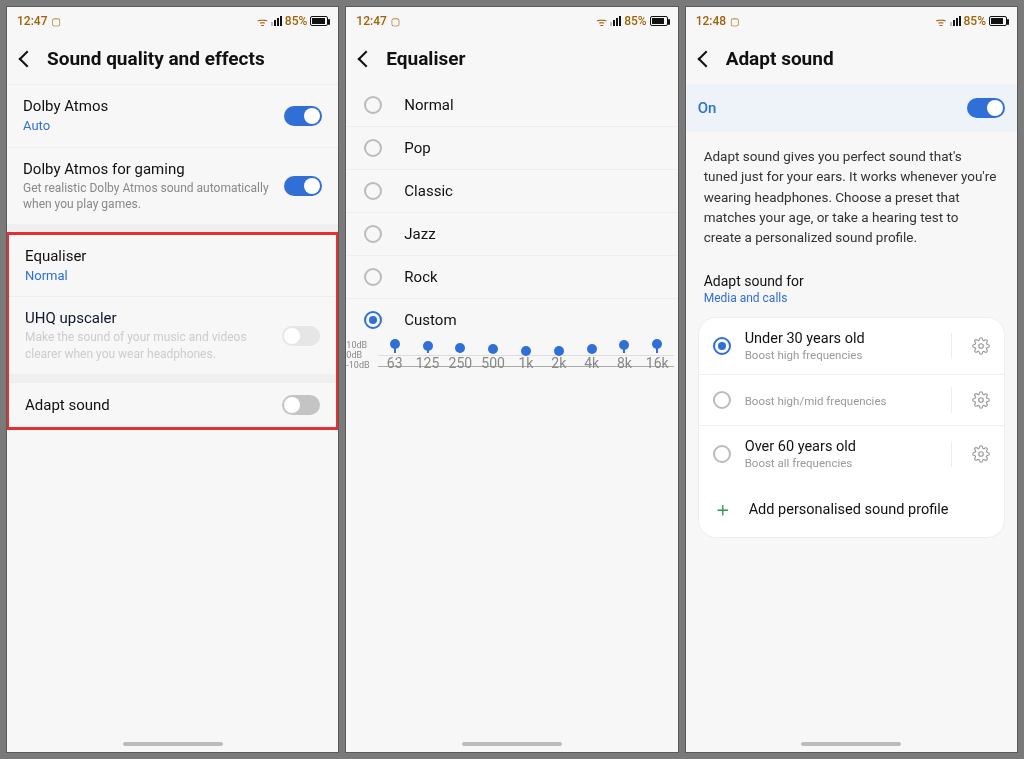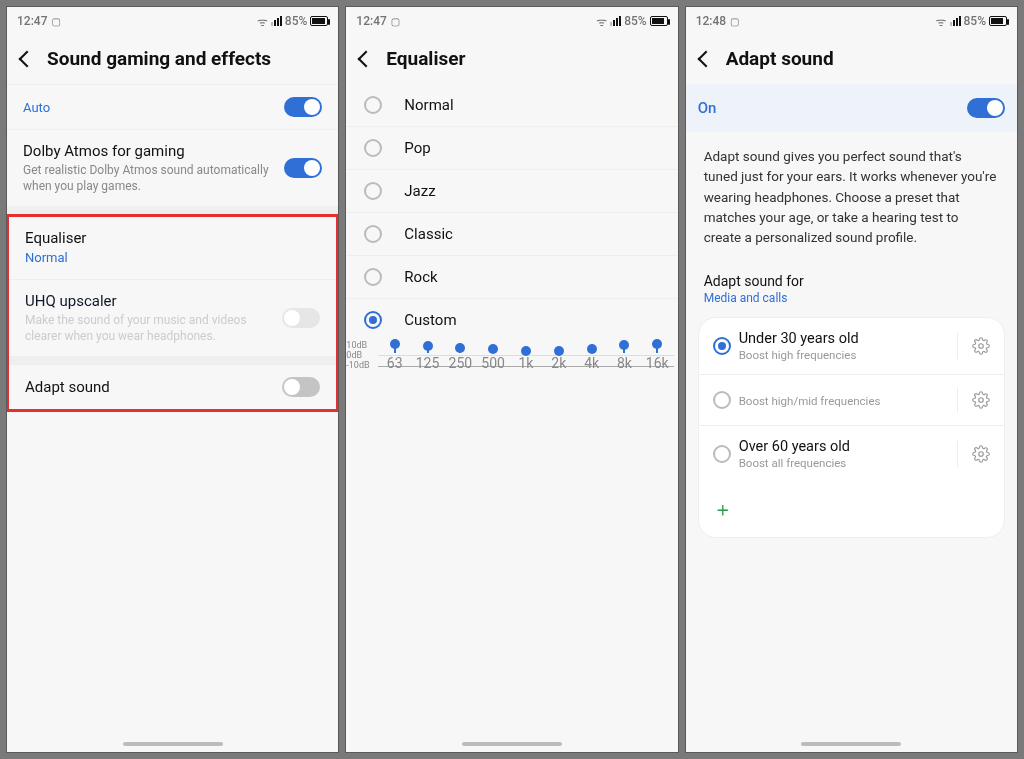"12:47 ▢" .status { color: #737373 -> #a16207 }
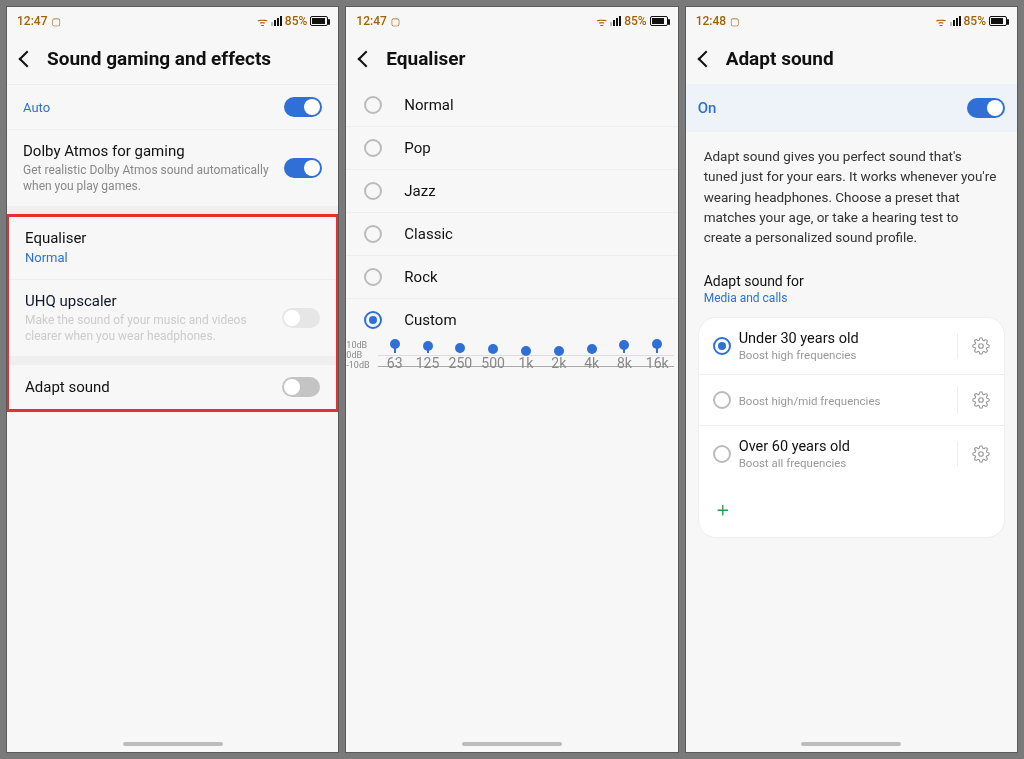"Sound gaming and effects" h1 { text: gaming -> quality }
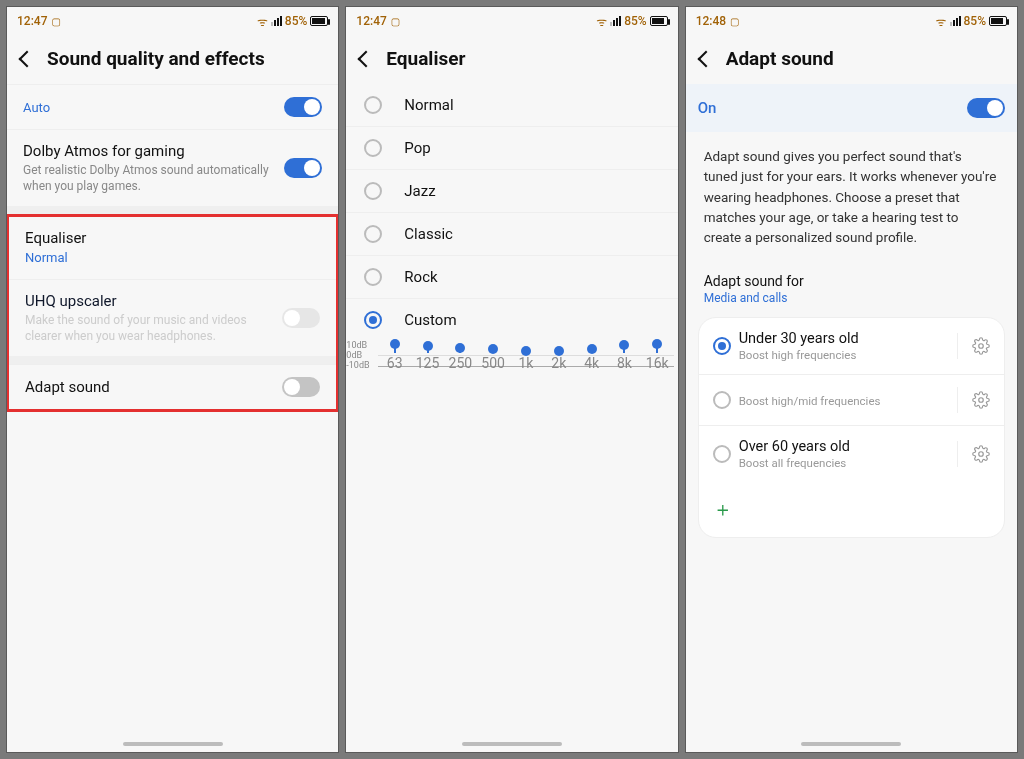"Dolby Atmos" div.title { html: none -> <div>Dolby Atmos</div> }
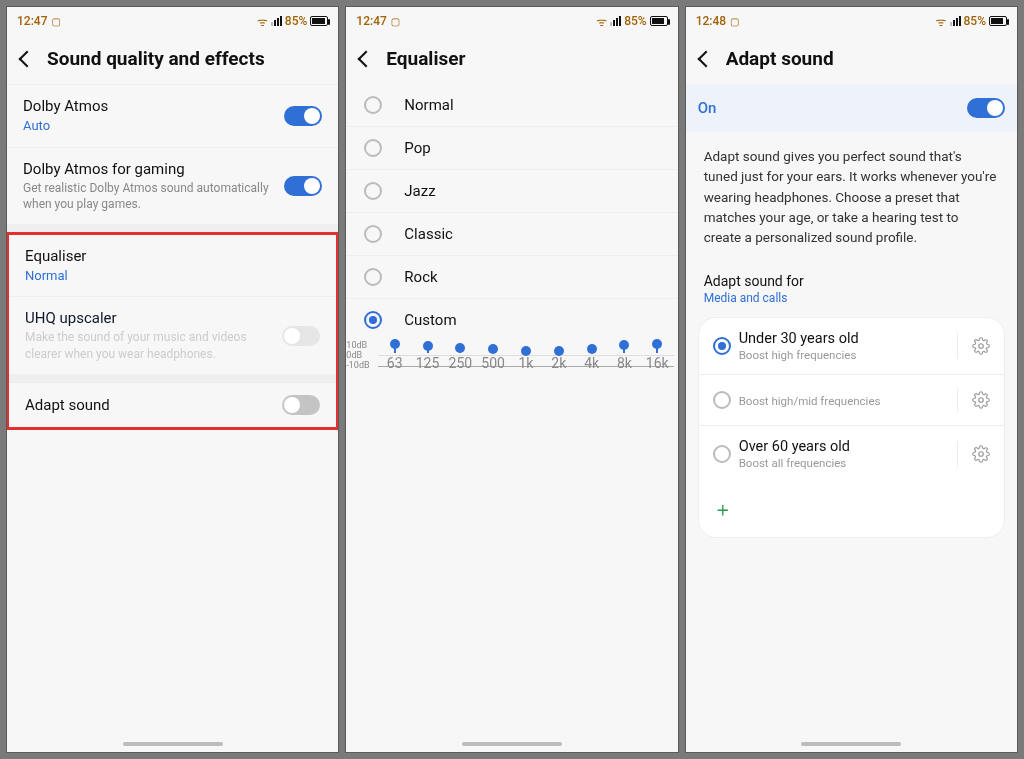"Jazz" div.radio-row { order: before "Classic" -> after "Classic" }
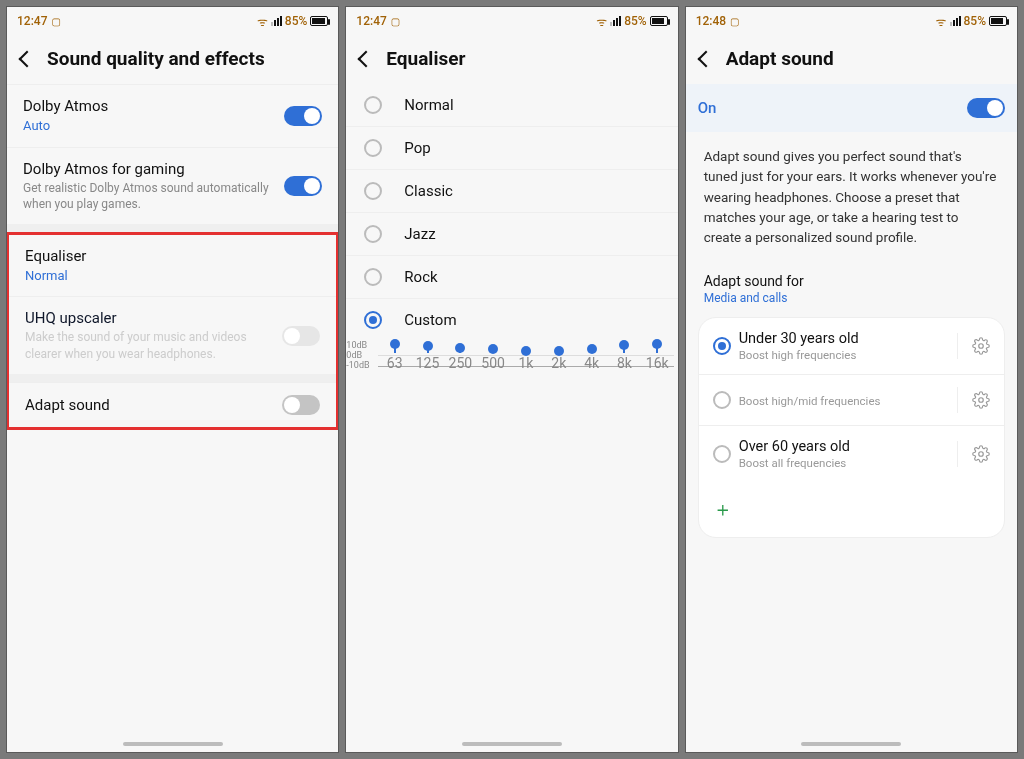"Under 30 years old" .age-row { gap: 8px -> 14px }
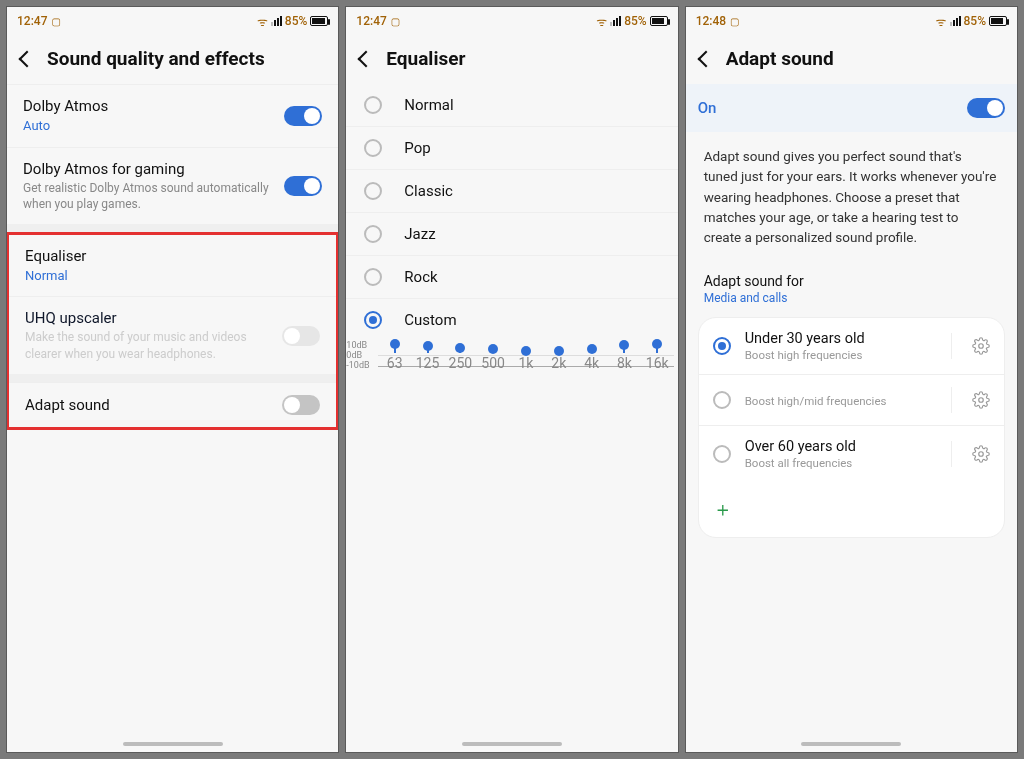"Add personalised sound profile" span.lab { html: none -> <span>Add personalised sound profile</span> }
